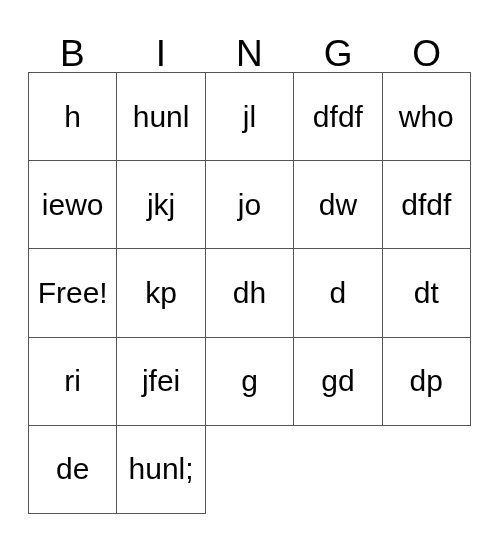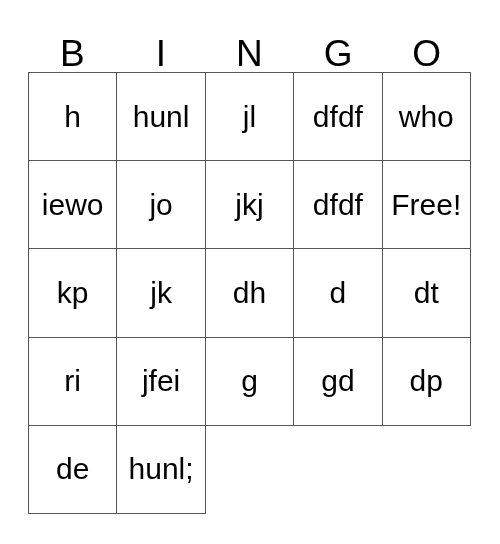"jo" div.cell { order: before "jkj" -> after "jkj" }
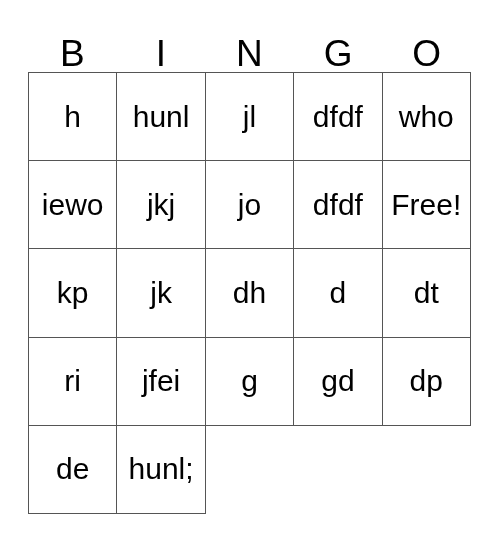"dw" div.cell { html: none -> <div> <span>dw</span> </div> }
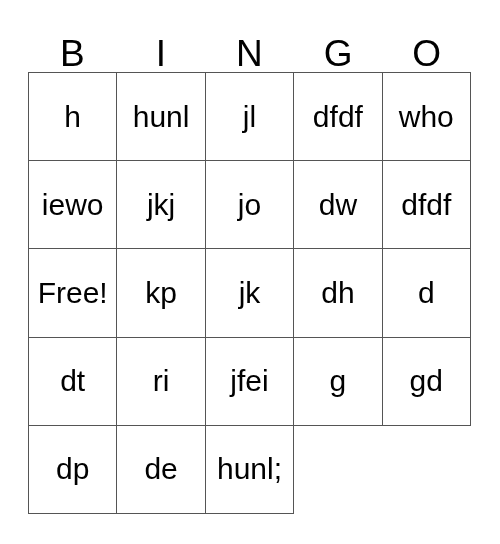"jk" div.cell { html: <div> <span>jk</span> </div> -> none }
